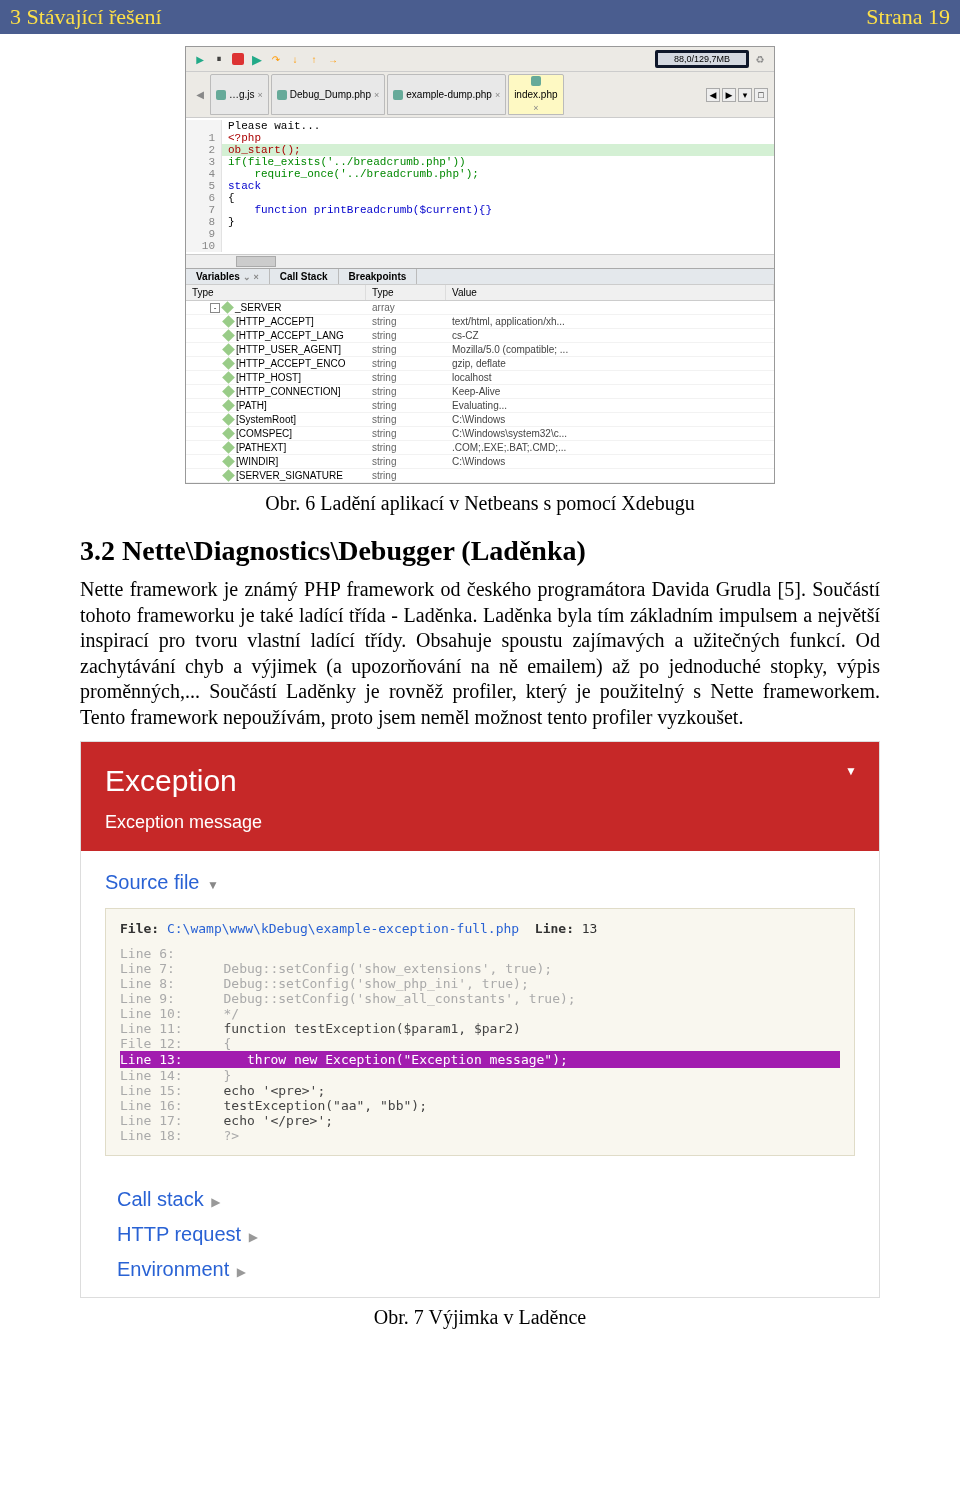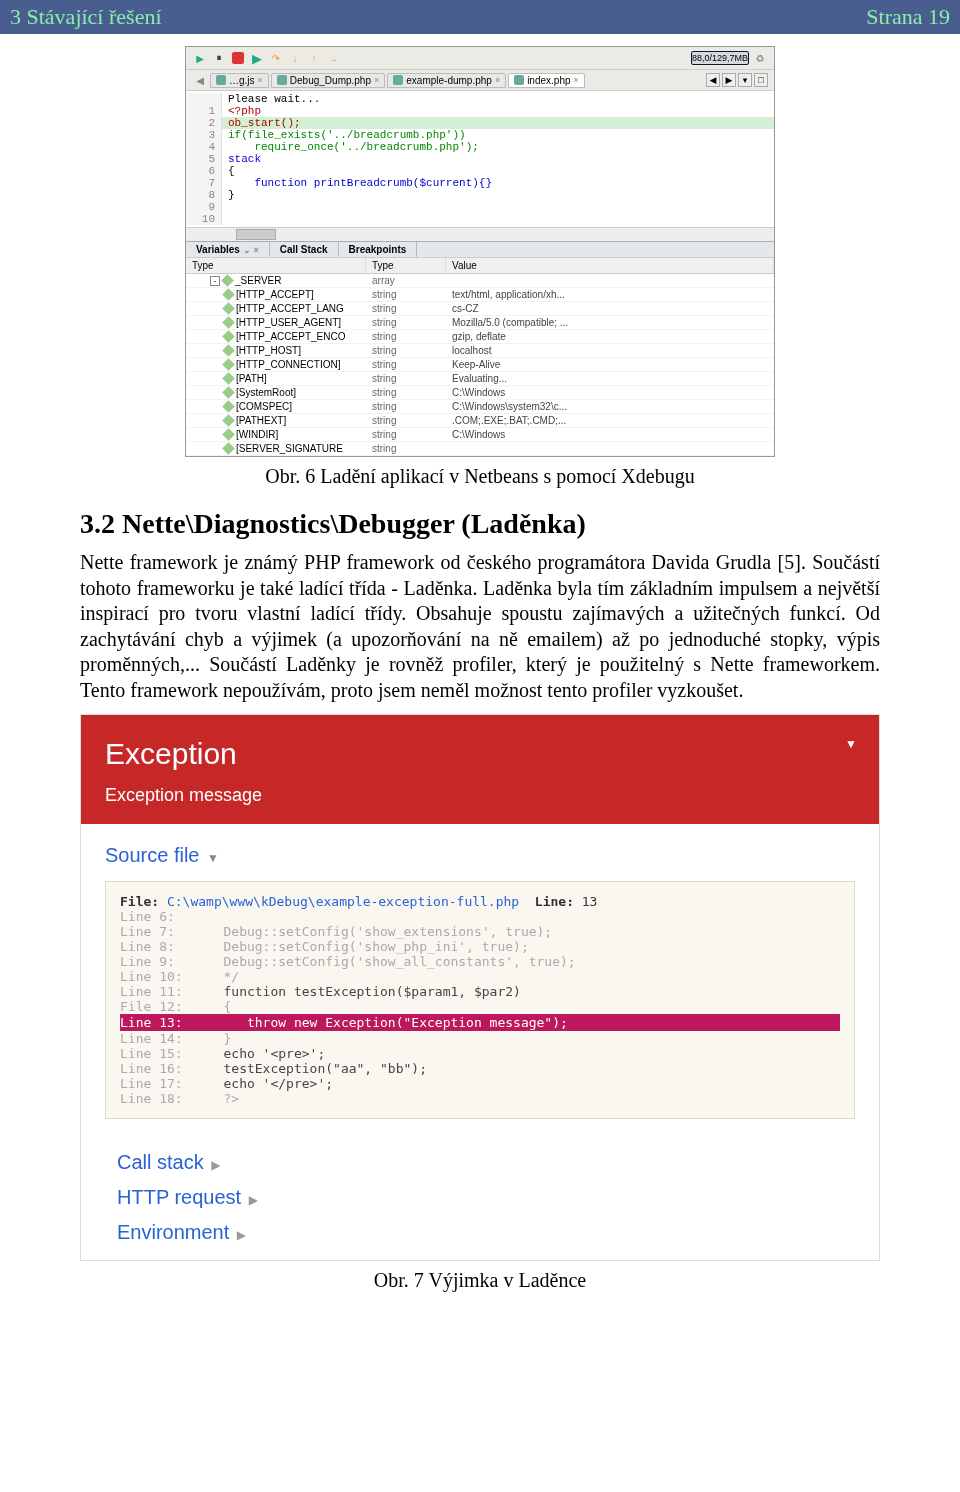"3 Stávající řešení" .header-bar { color: #86efac -> #fde047 }
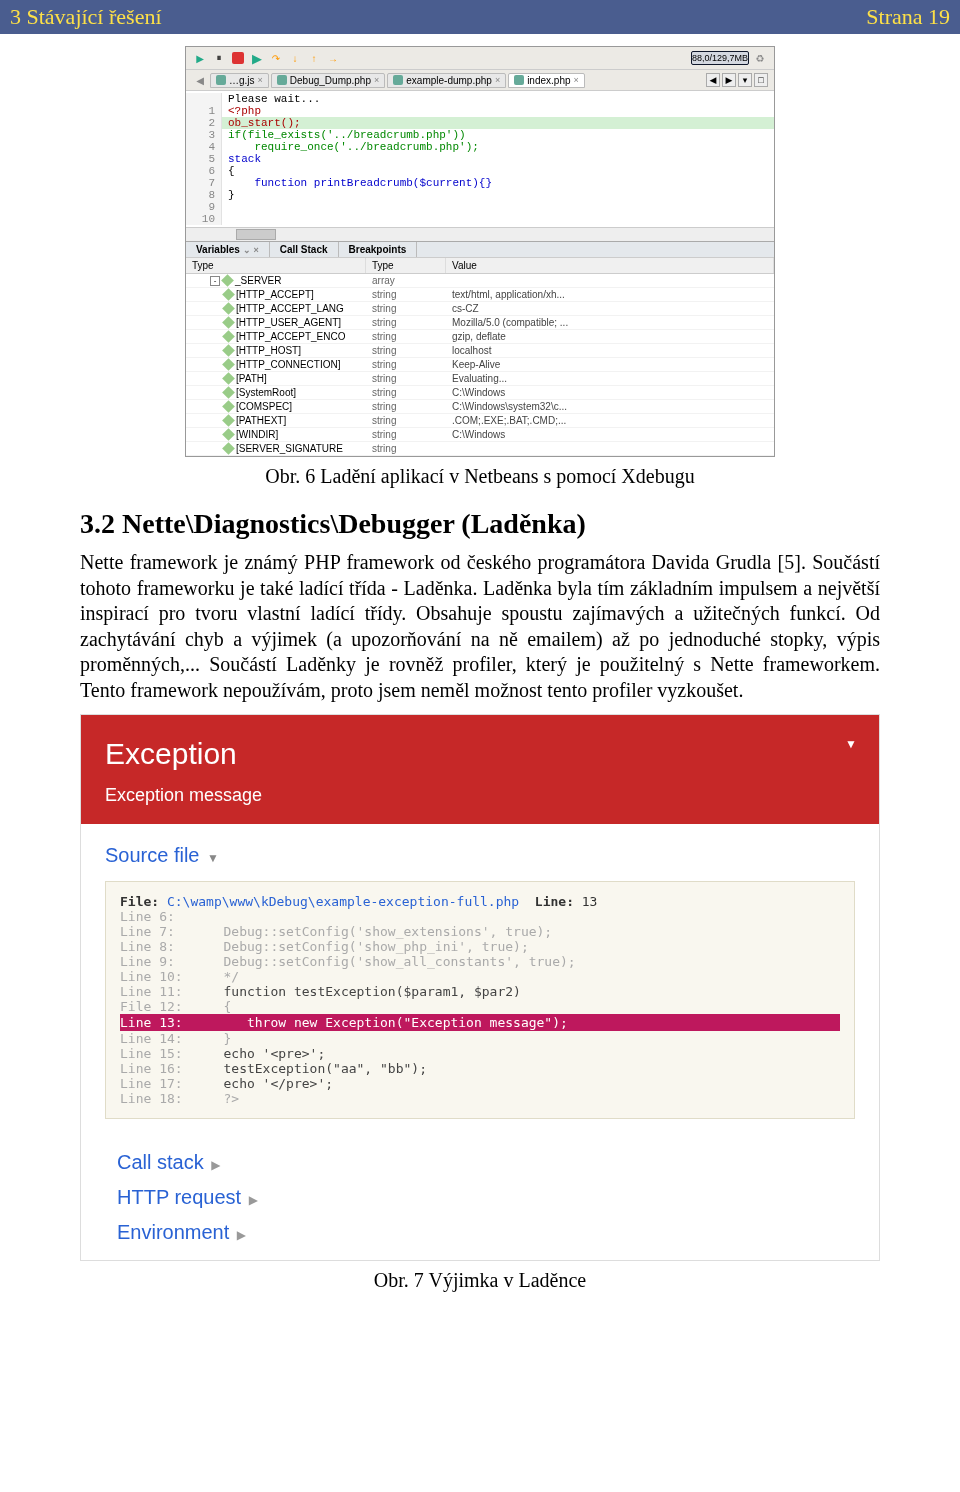"88,0/129,7MB" .nb-mem { border: 1px solid #0f172a -> 3px solid #0f172a; padding: 1px 0 -> 1px 16px }
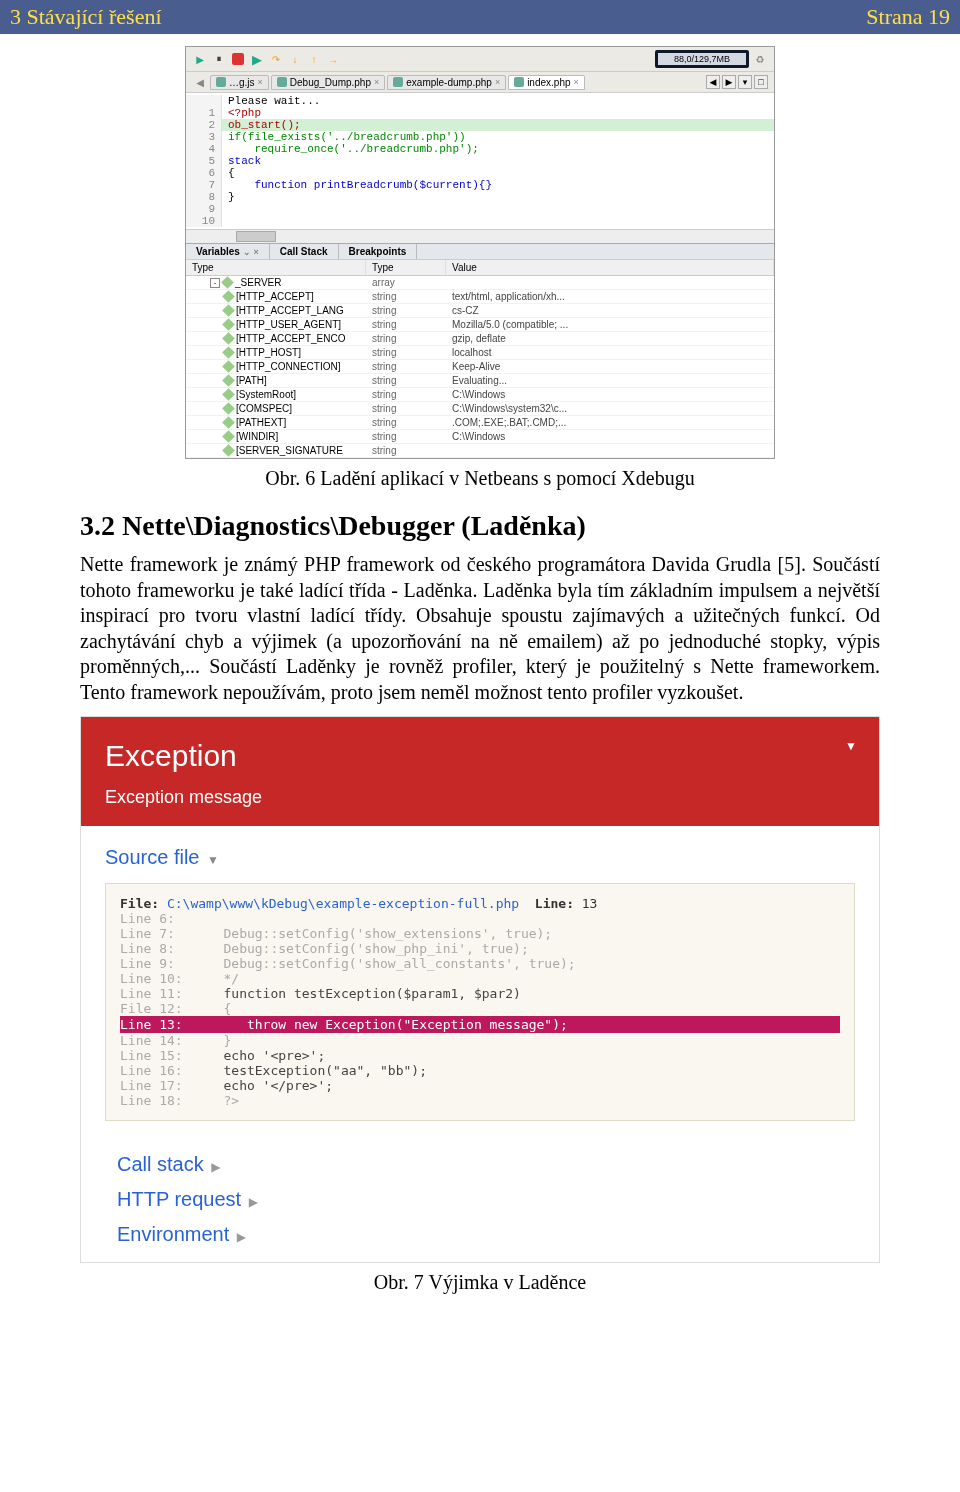"index.php" .nb-tab-active { background: #ffffff -> #fef9c3; flex-direction: none -> column }
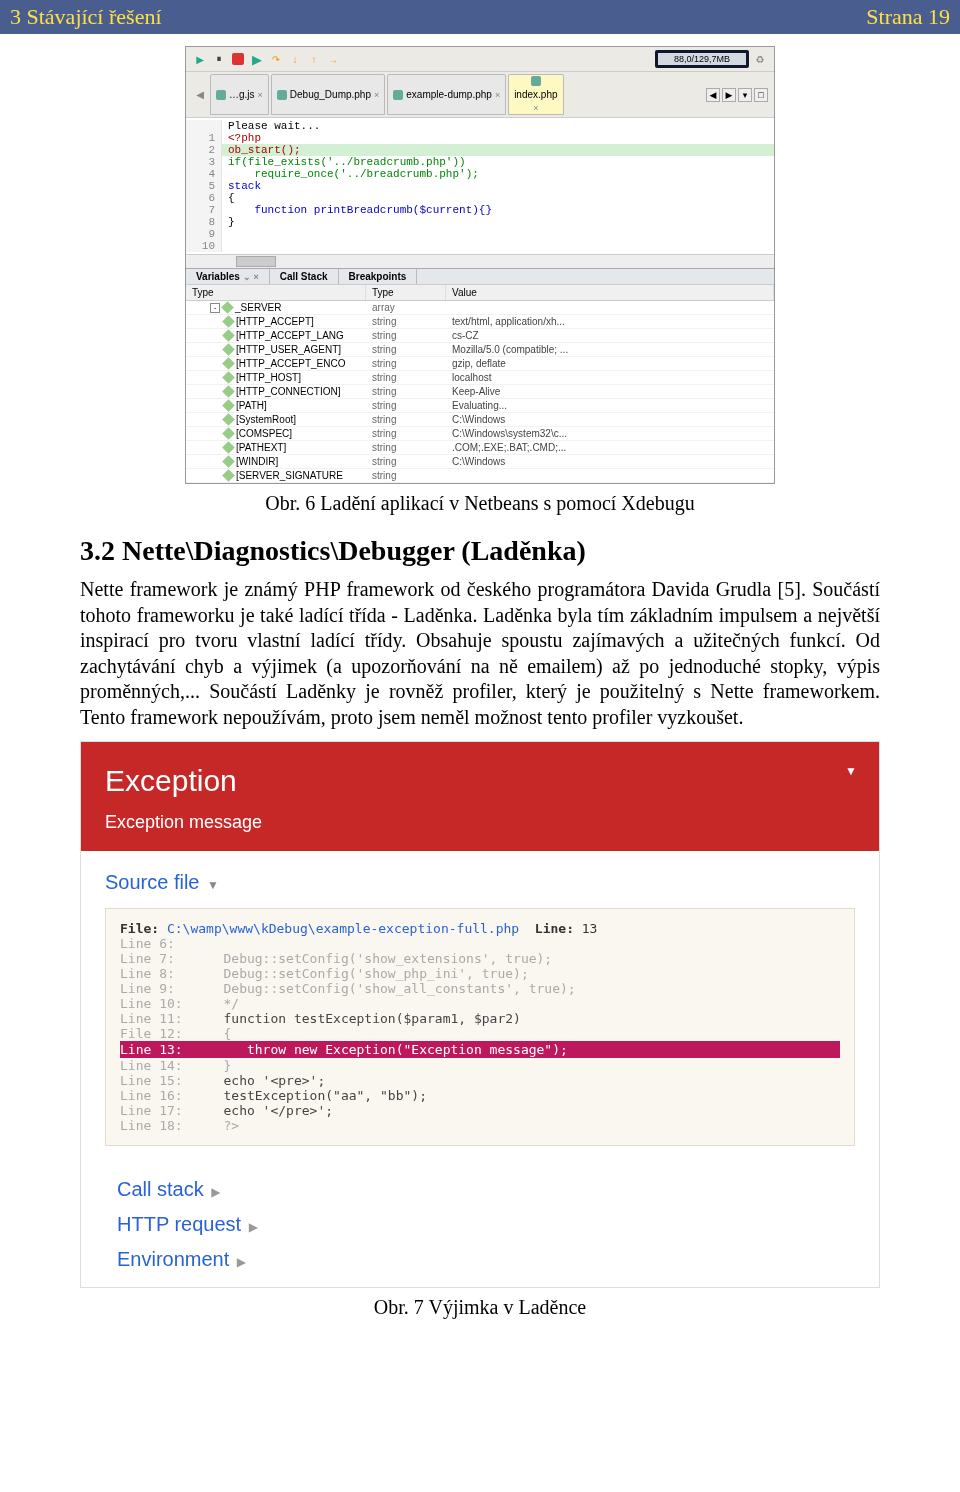"File:" .ld-file-line { margin-bottom: none -> 10px }
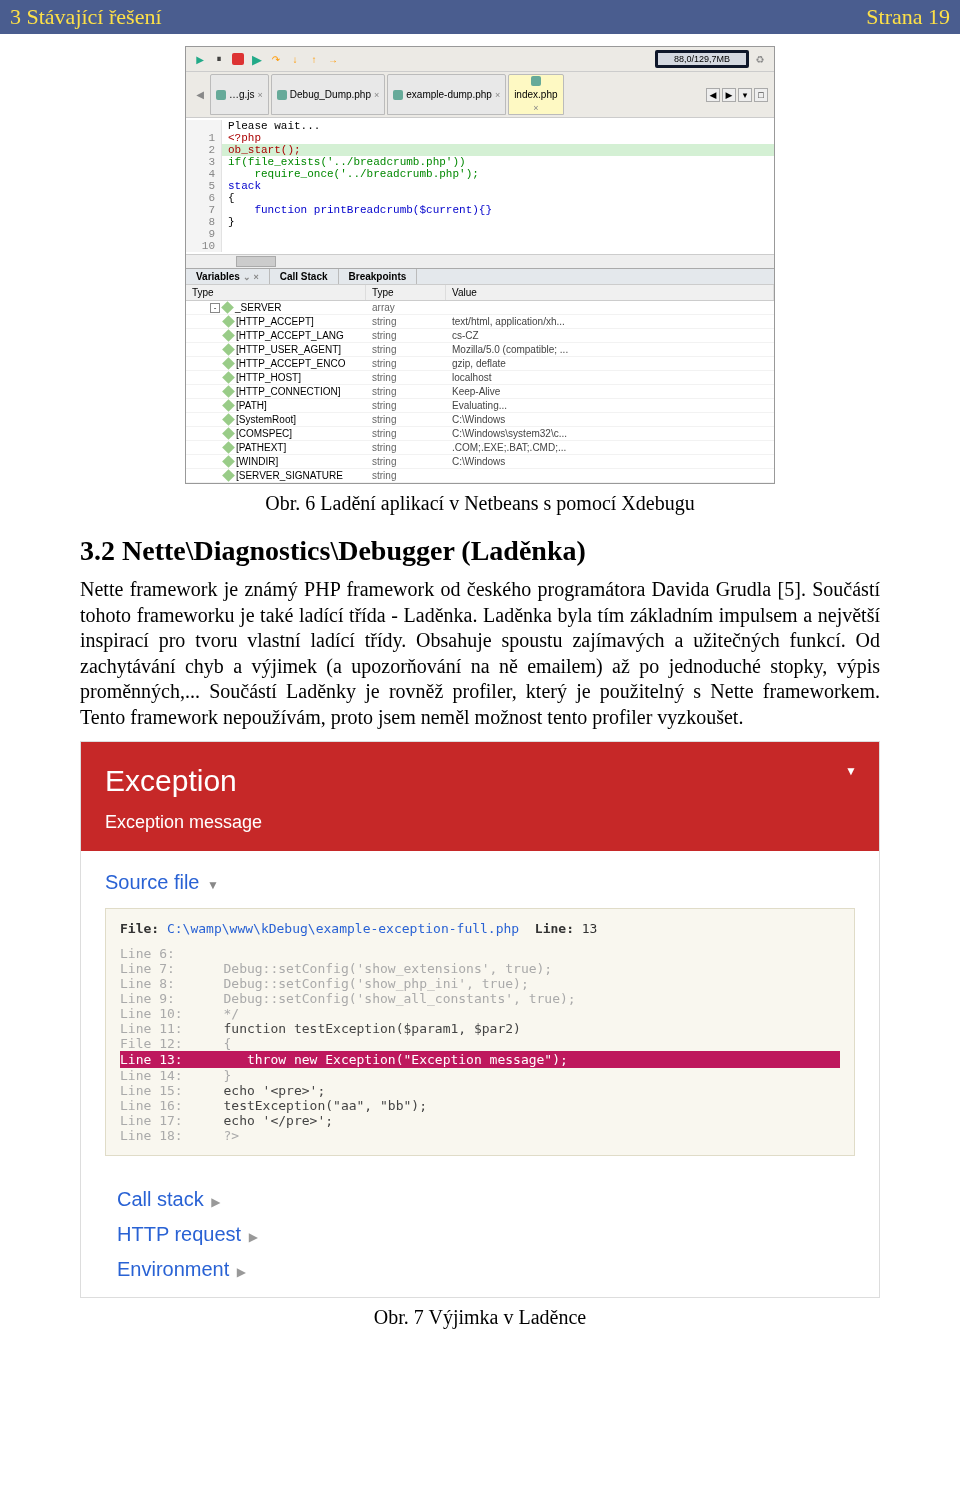"Line 13:" .ld-code-hl { background: #be185d -> #a21caf }
